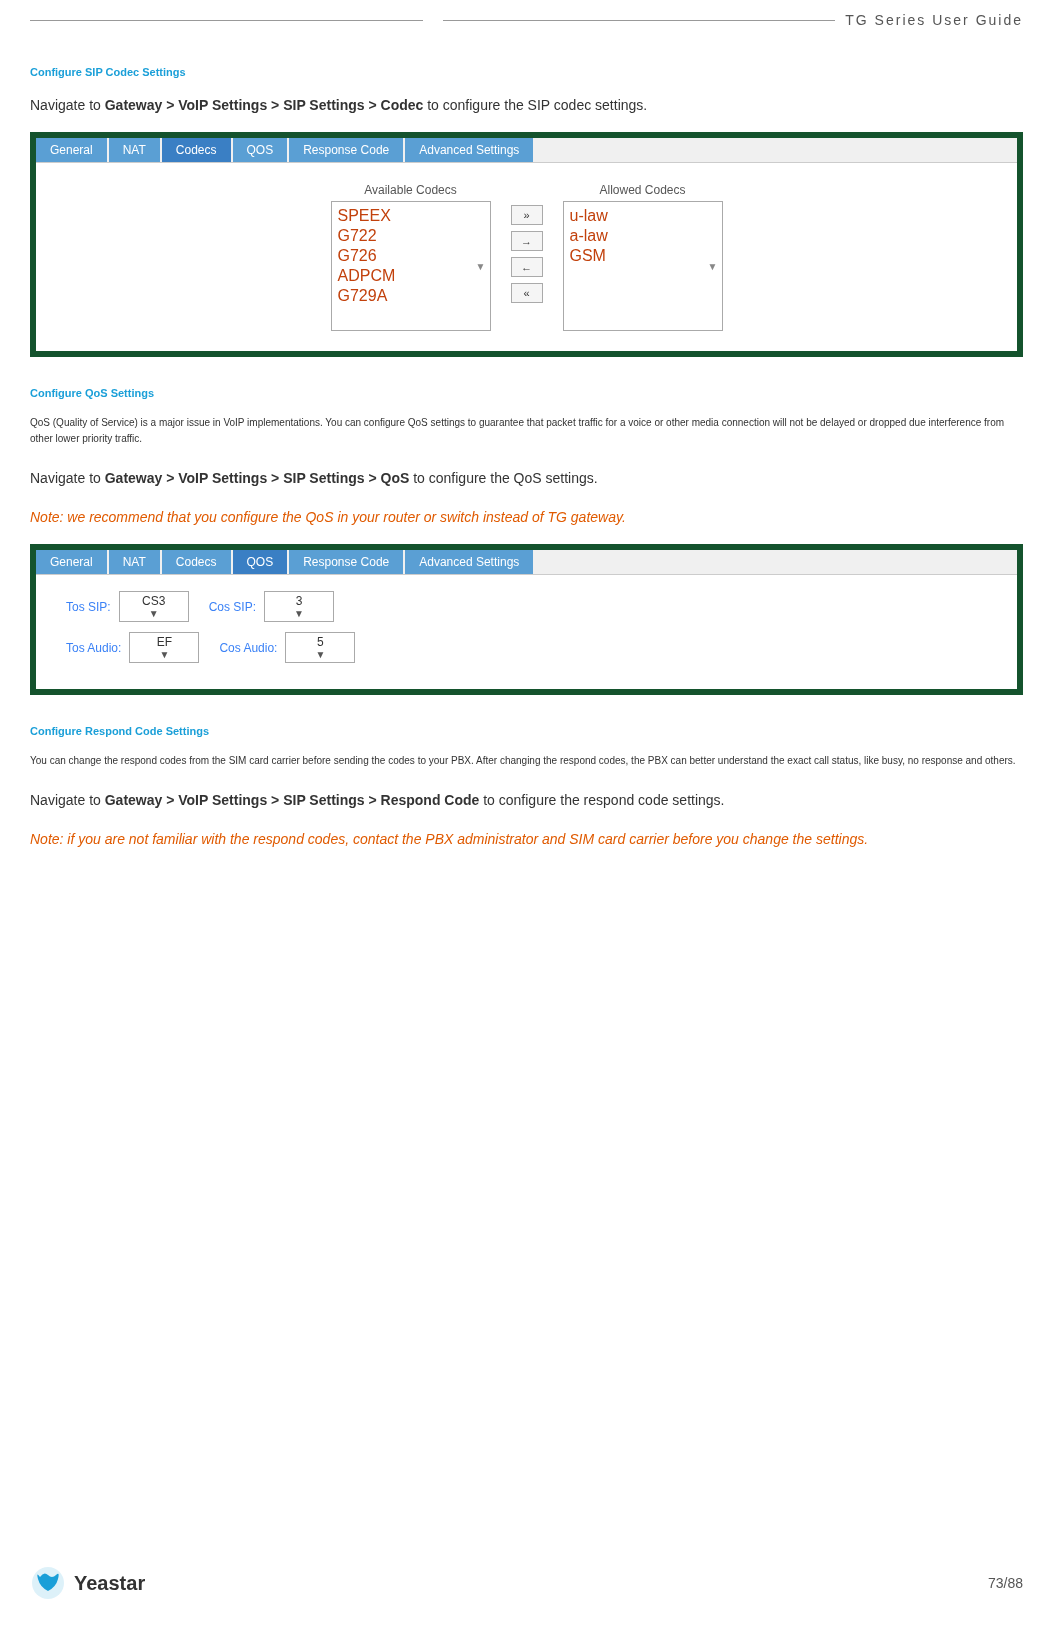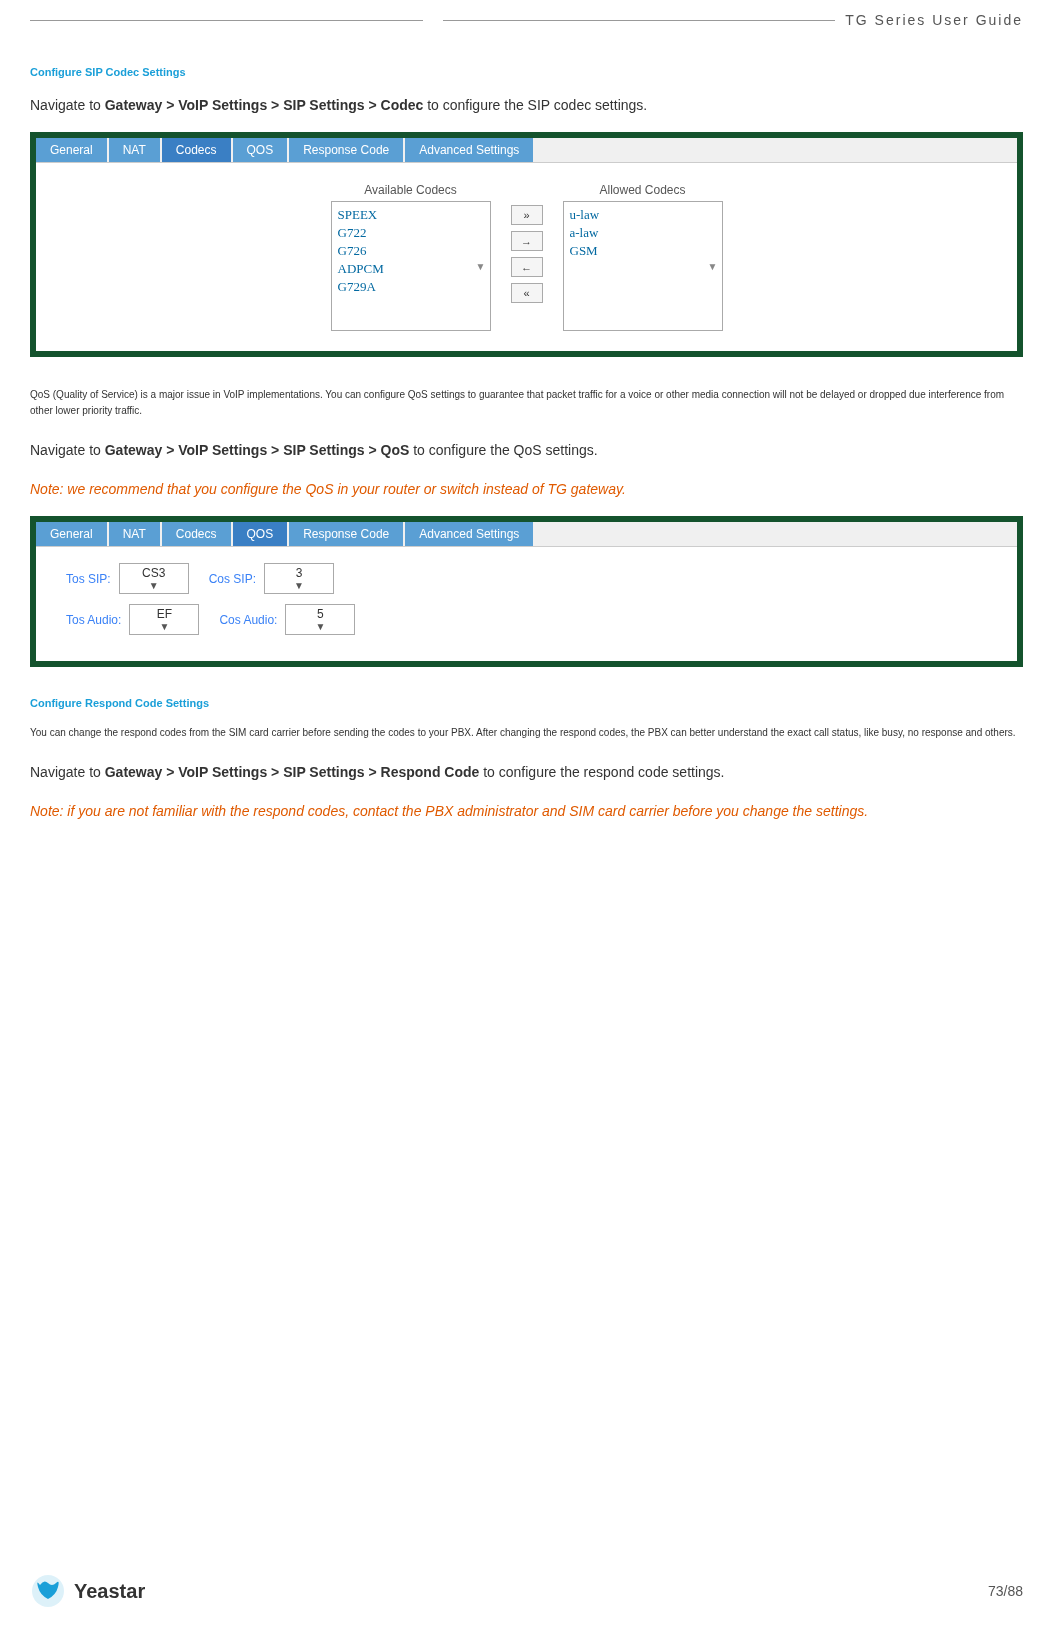"SPEEX" .codec-list-item { color: #0369a1 -> #c2410c; font-family: Liberation Serif, serif -> none; font-size: 13px -> 16px }
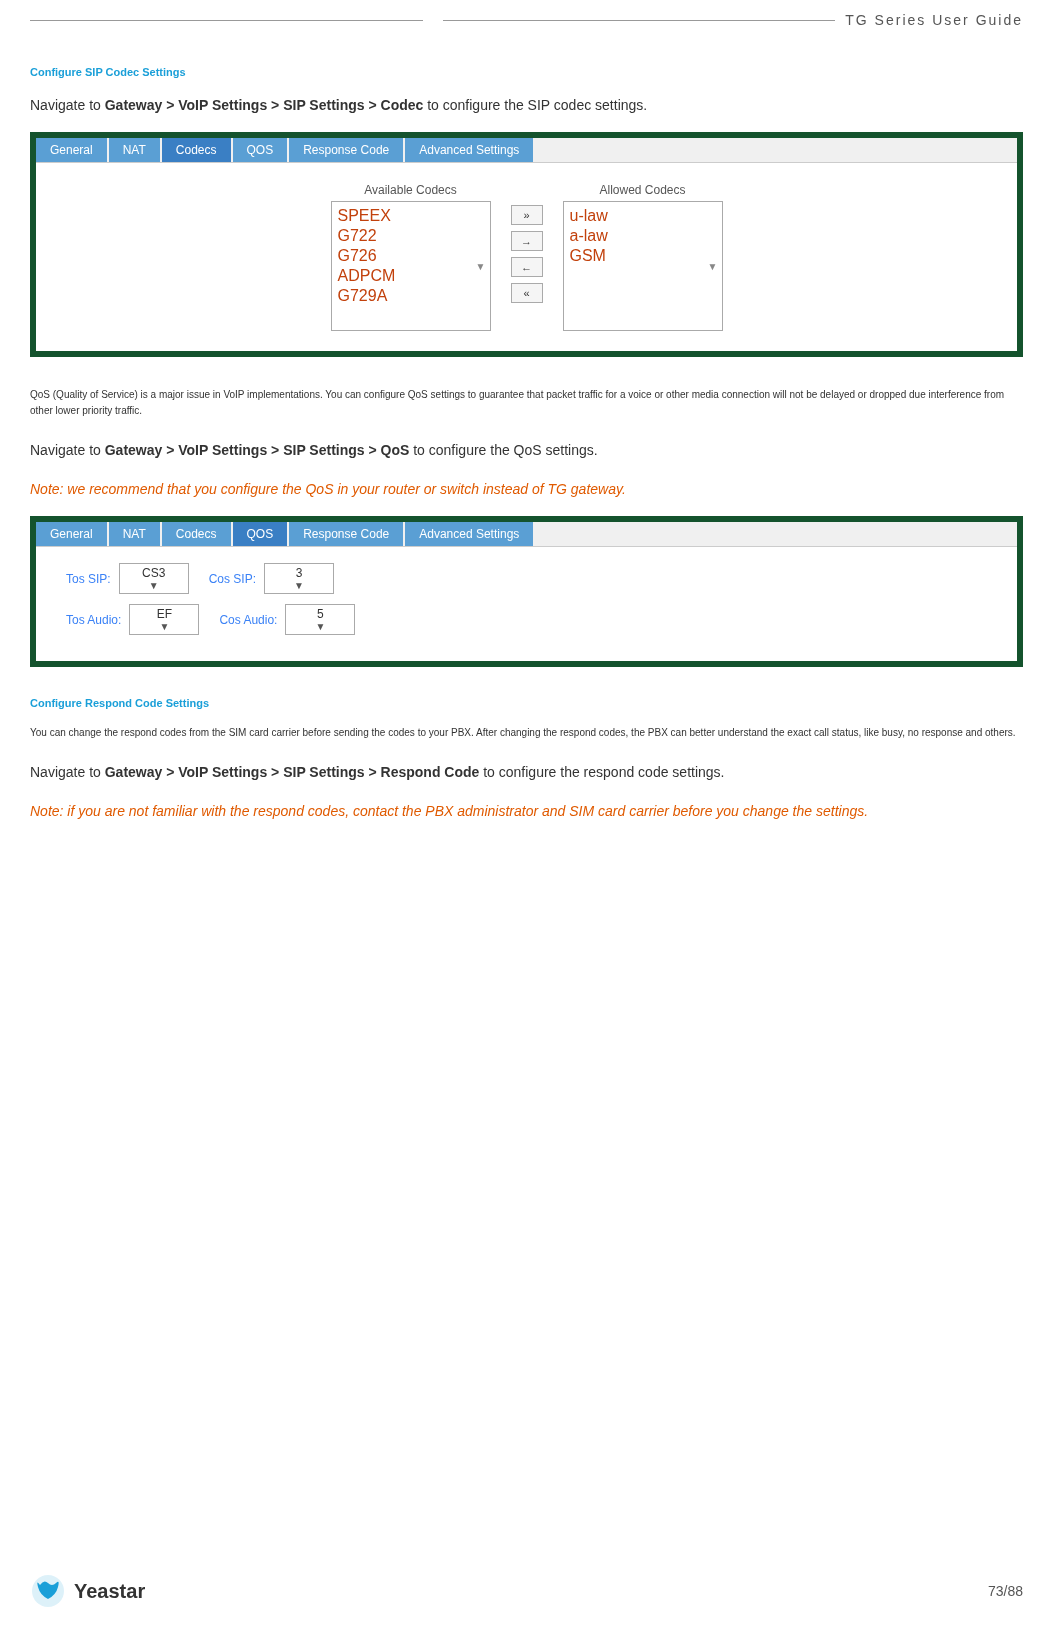"Configure QoS Settings" div.section-title { html: none -> <div>Configure QoS Settings</div> }
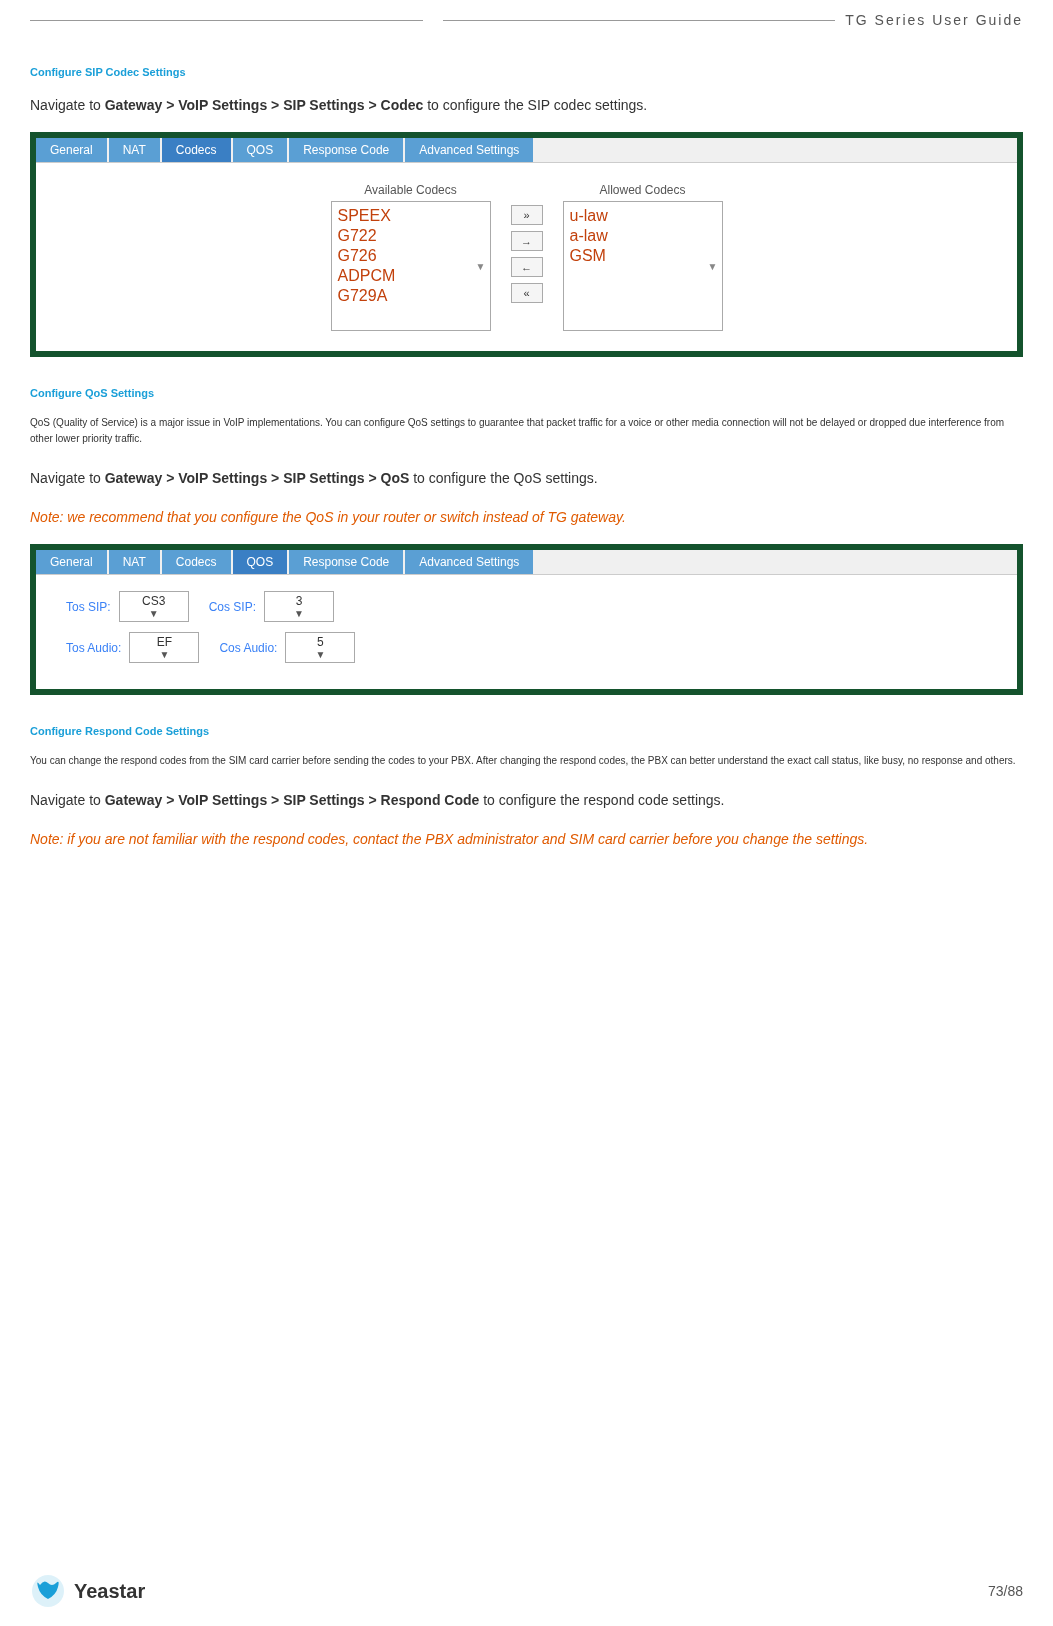"Yeastar" .footer { bottom: 0 -> 8px }
